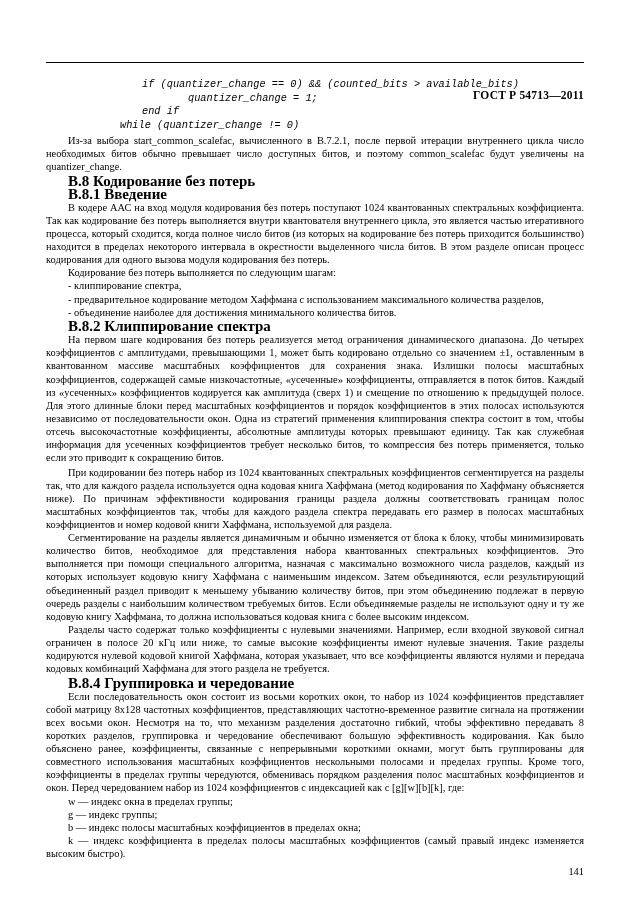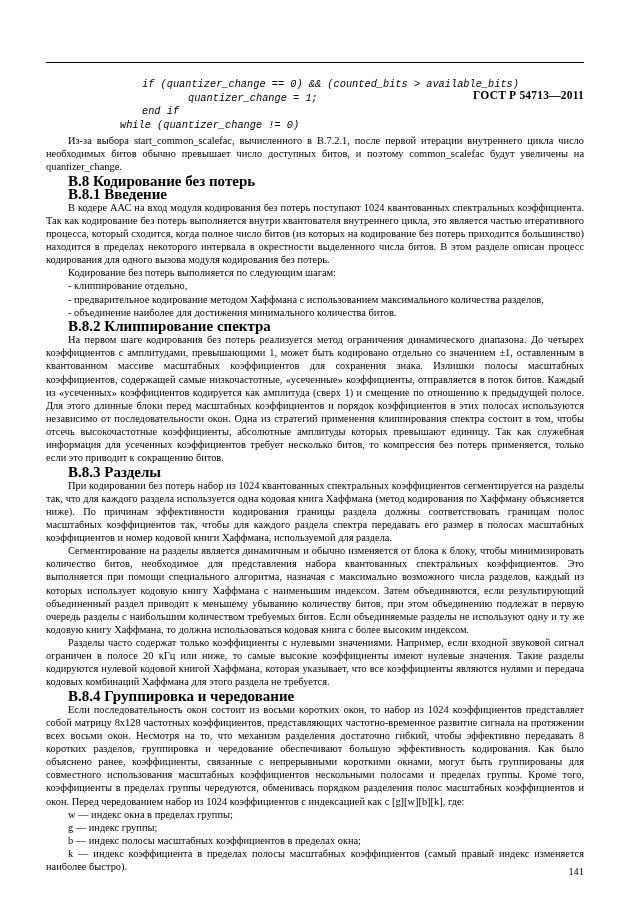"- клиппирование отдельно," p.ind { text: отдельно -> спектра }
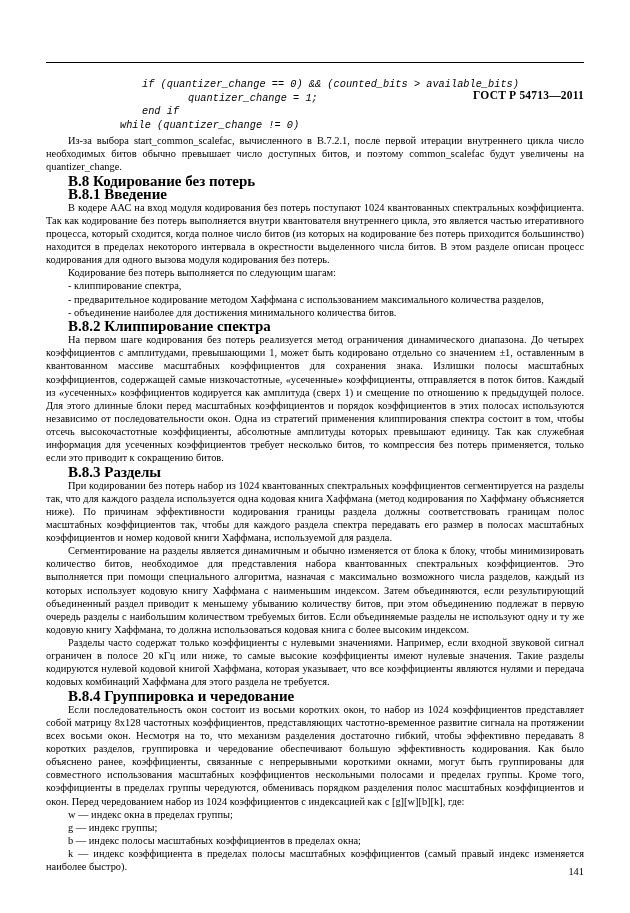"В.8.3 Разделы" p.head { html: <p>В.8.3 Разделы</p> -> none }
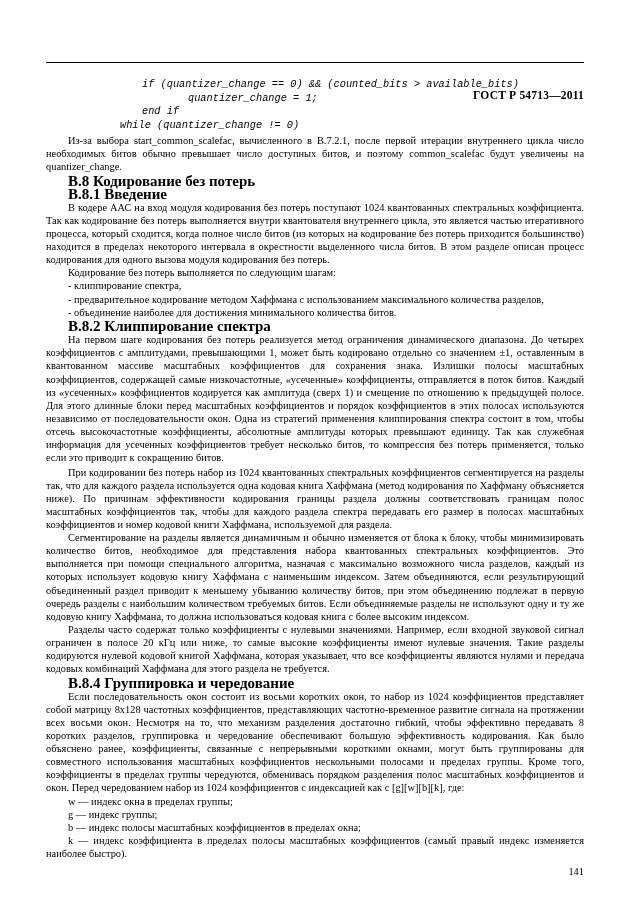"k — индекс коэффициента в" p.ind { text: наиболее -> высоким }
